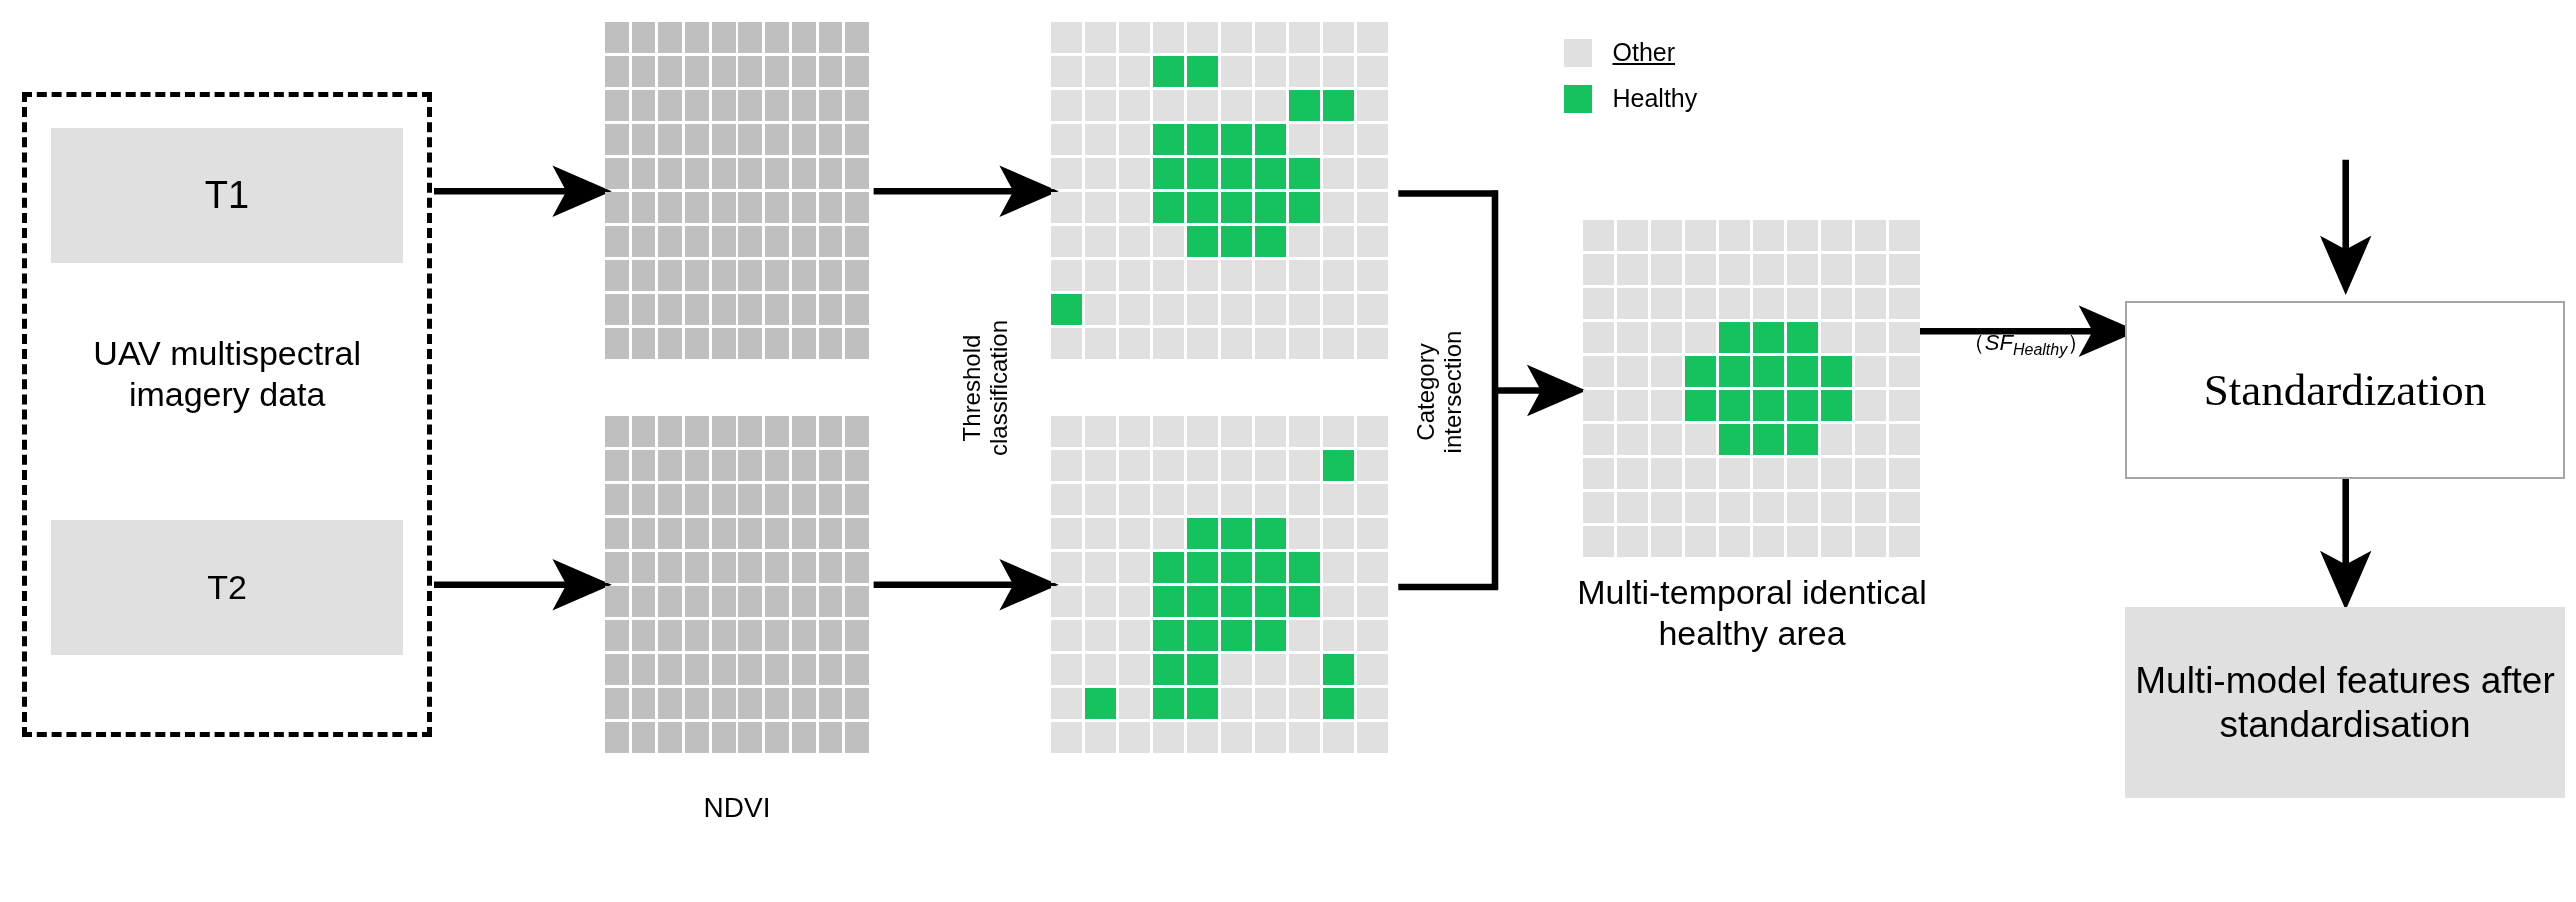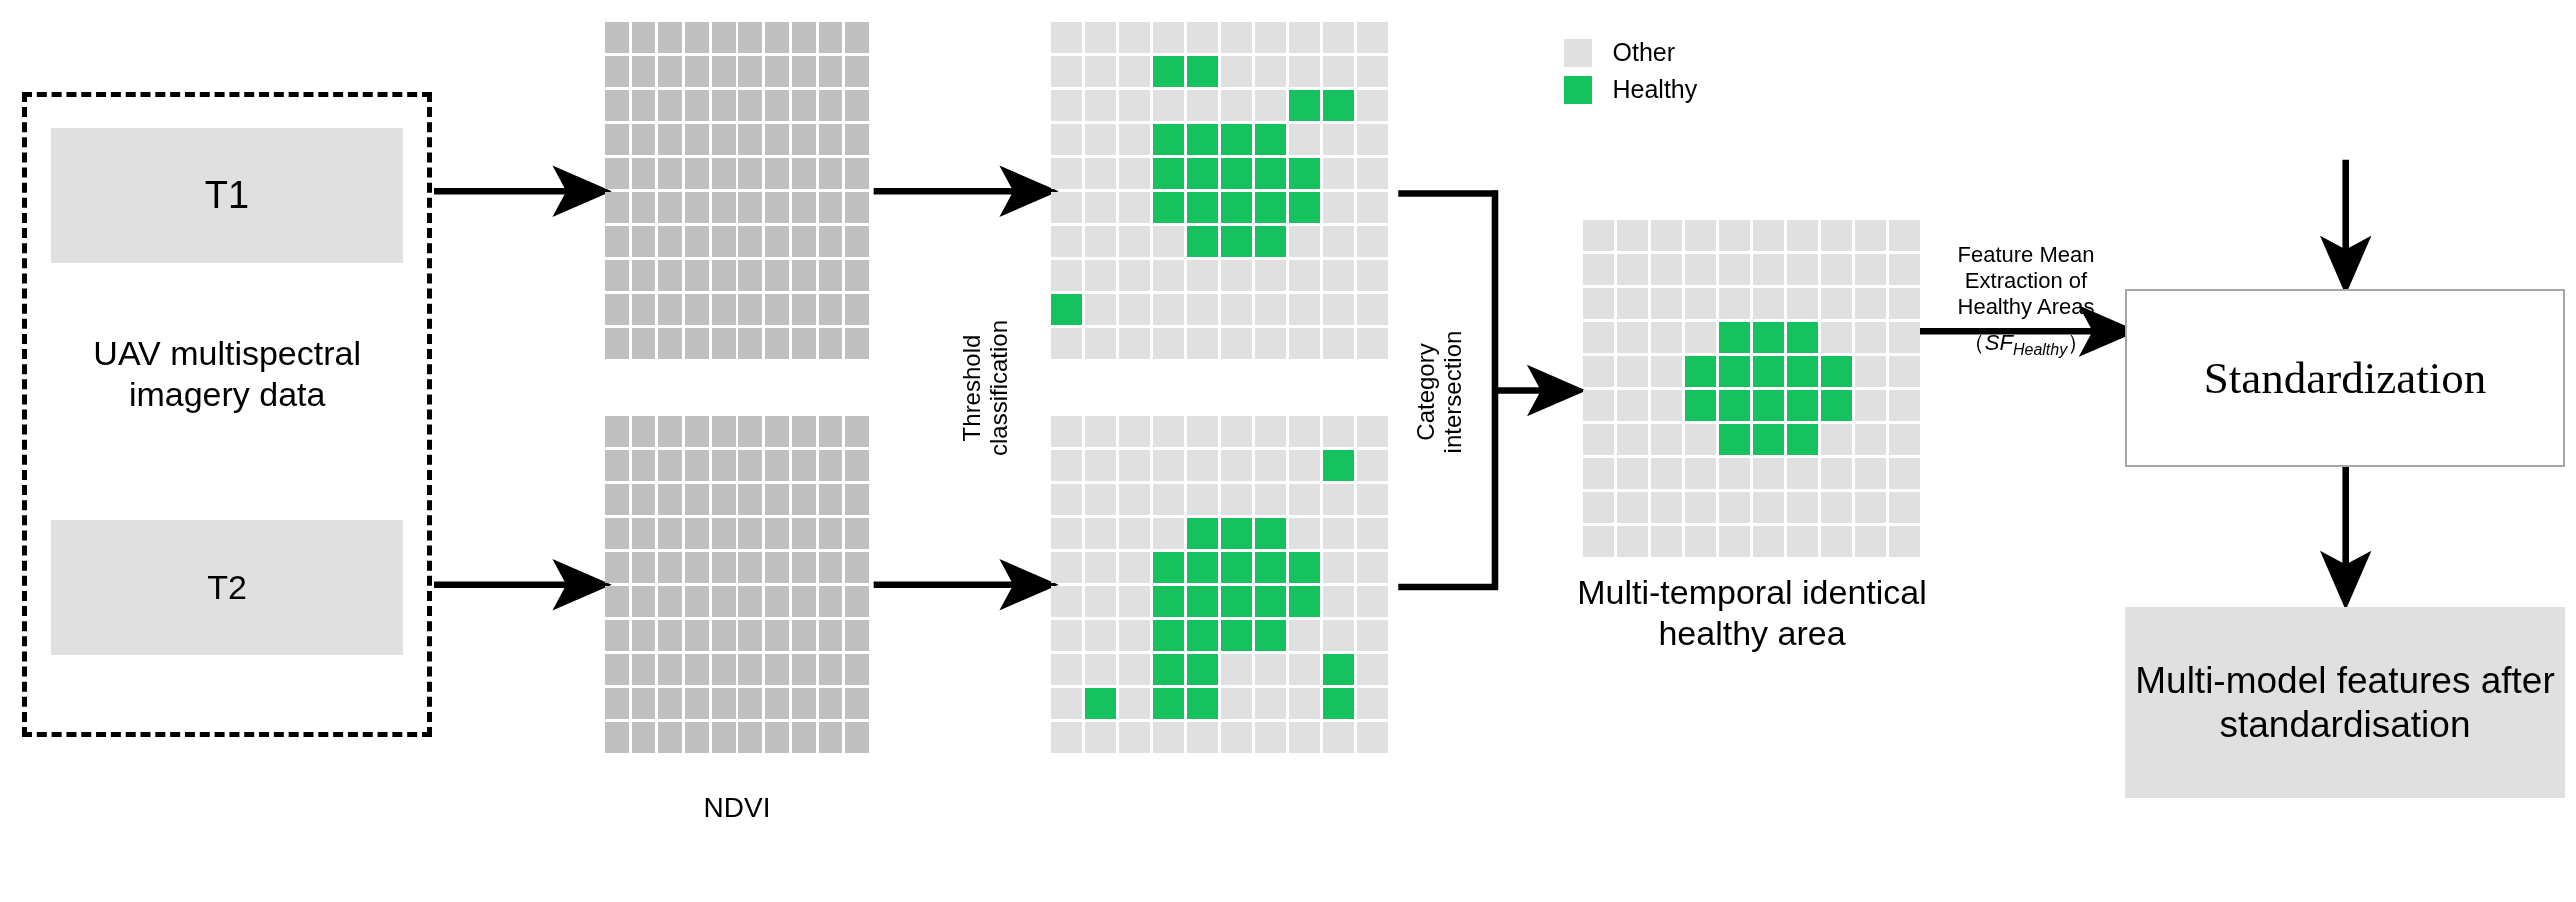"Other" div.legend-row { margin-bottom: 8px -> 17px; text-decoration: none -> underline }
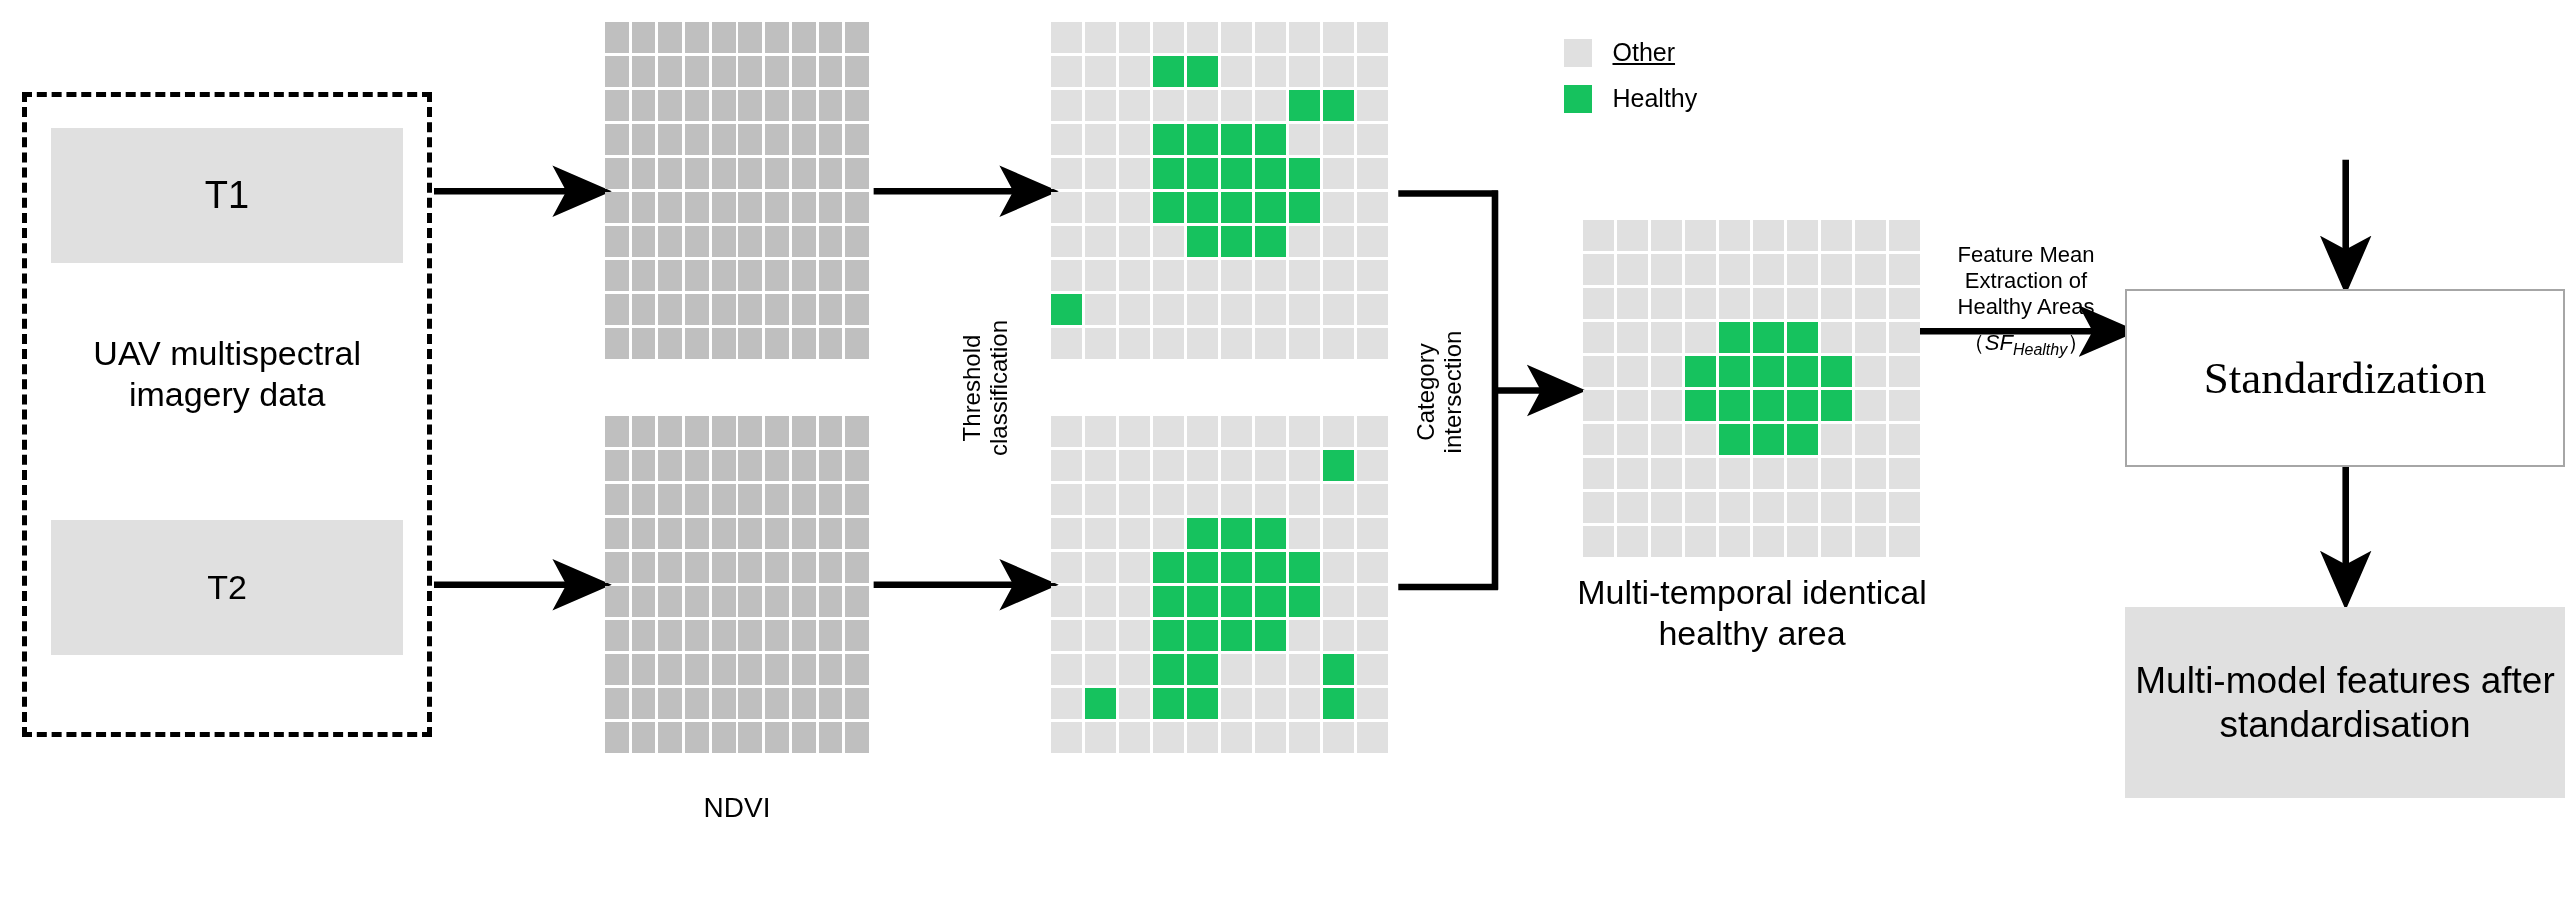"Feature Mean" div.abs { html: <div>Feature Mean Extraction of Healthy Areas</div> -> none }
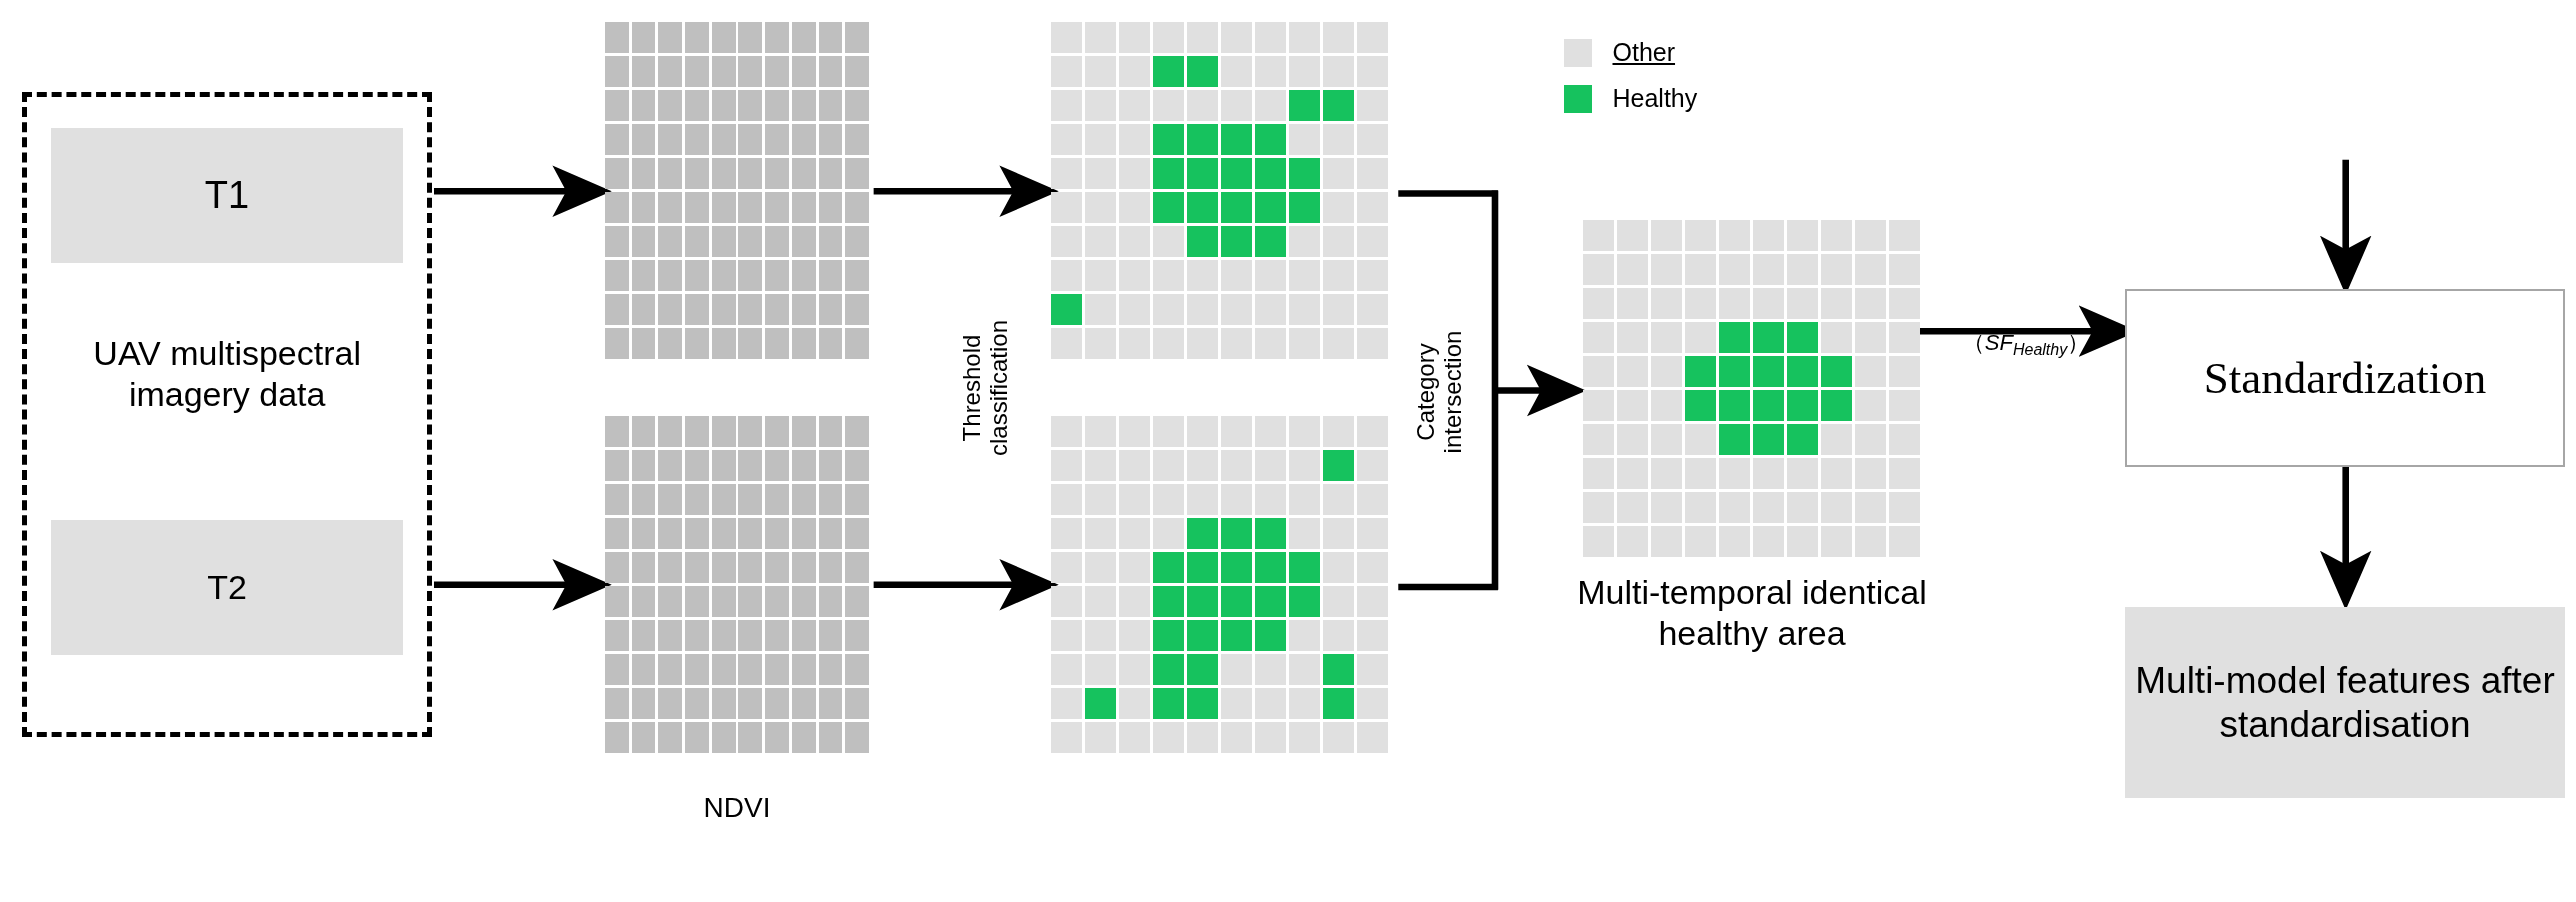"Standardization" div.abs { top: 289px -> 301px }
